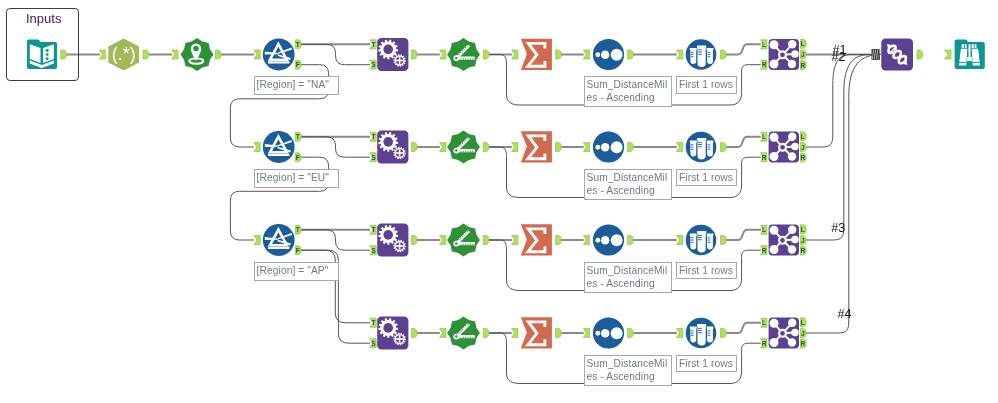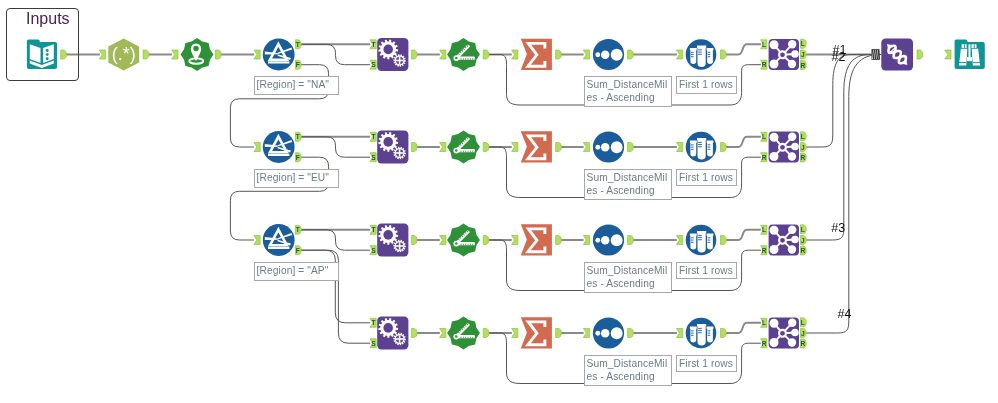"Inputs" .container-title { font-size: 16px -> 13px }
